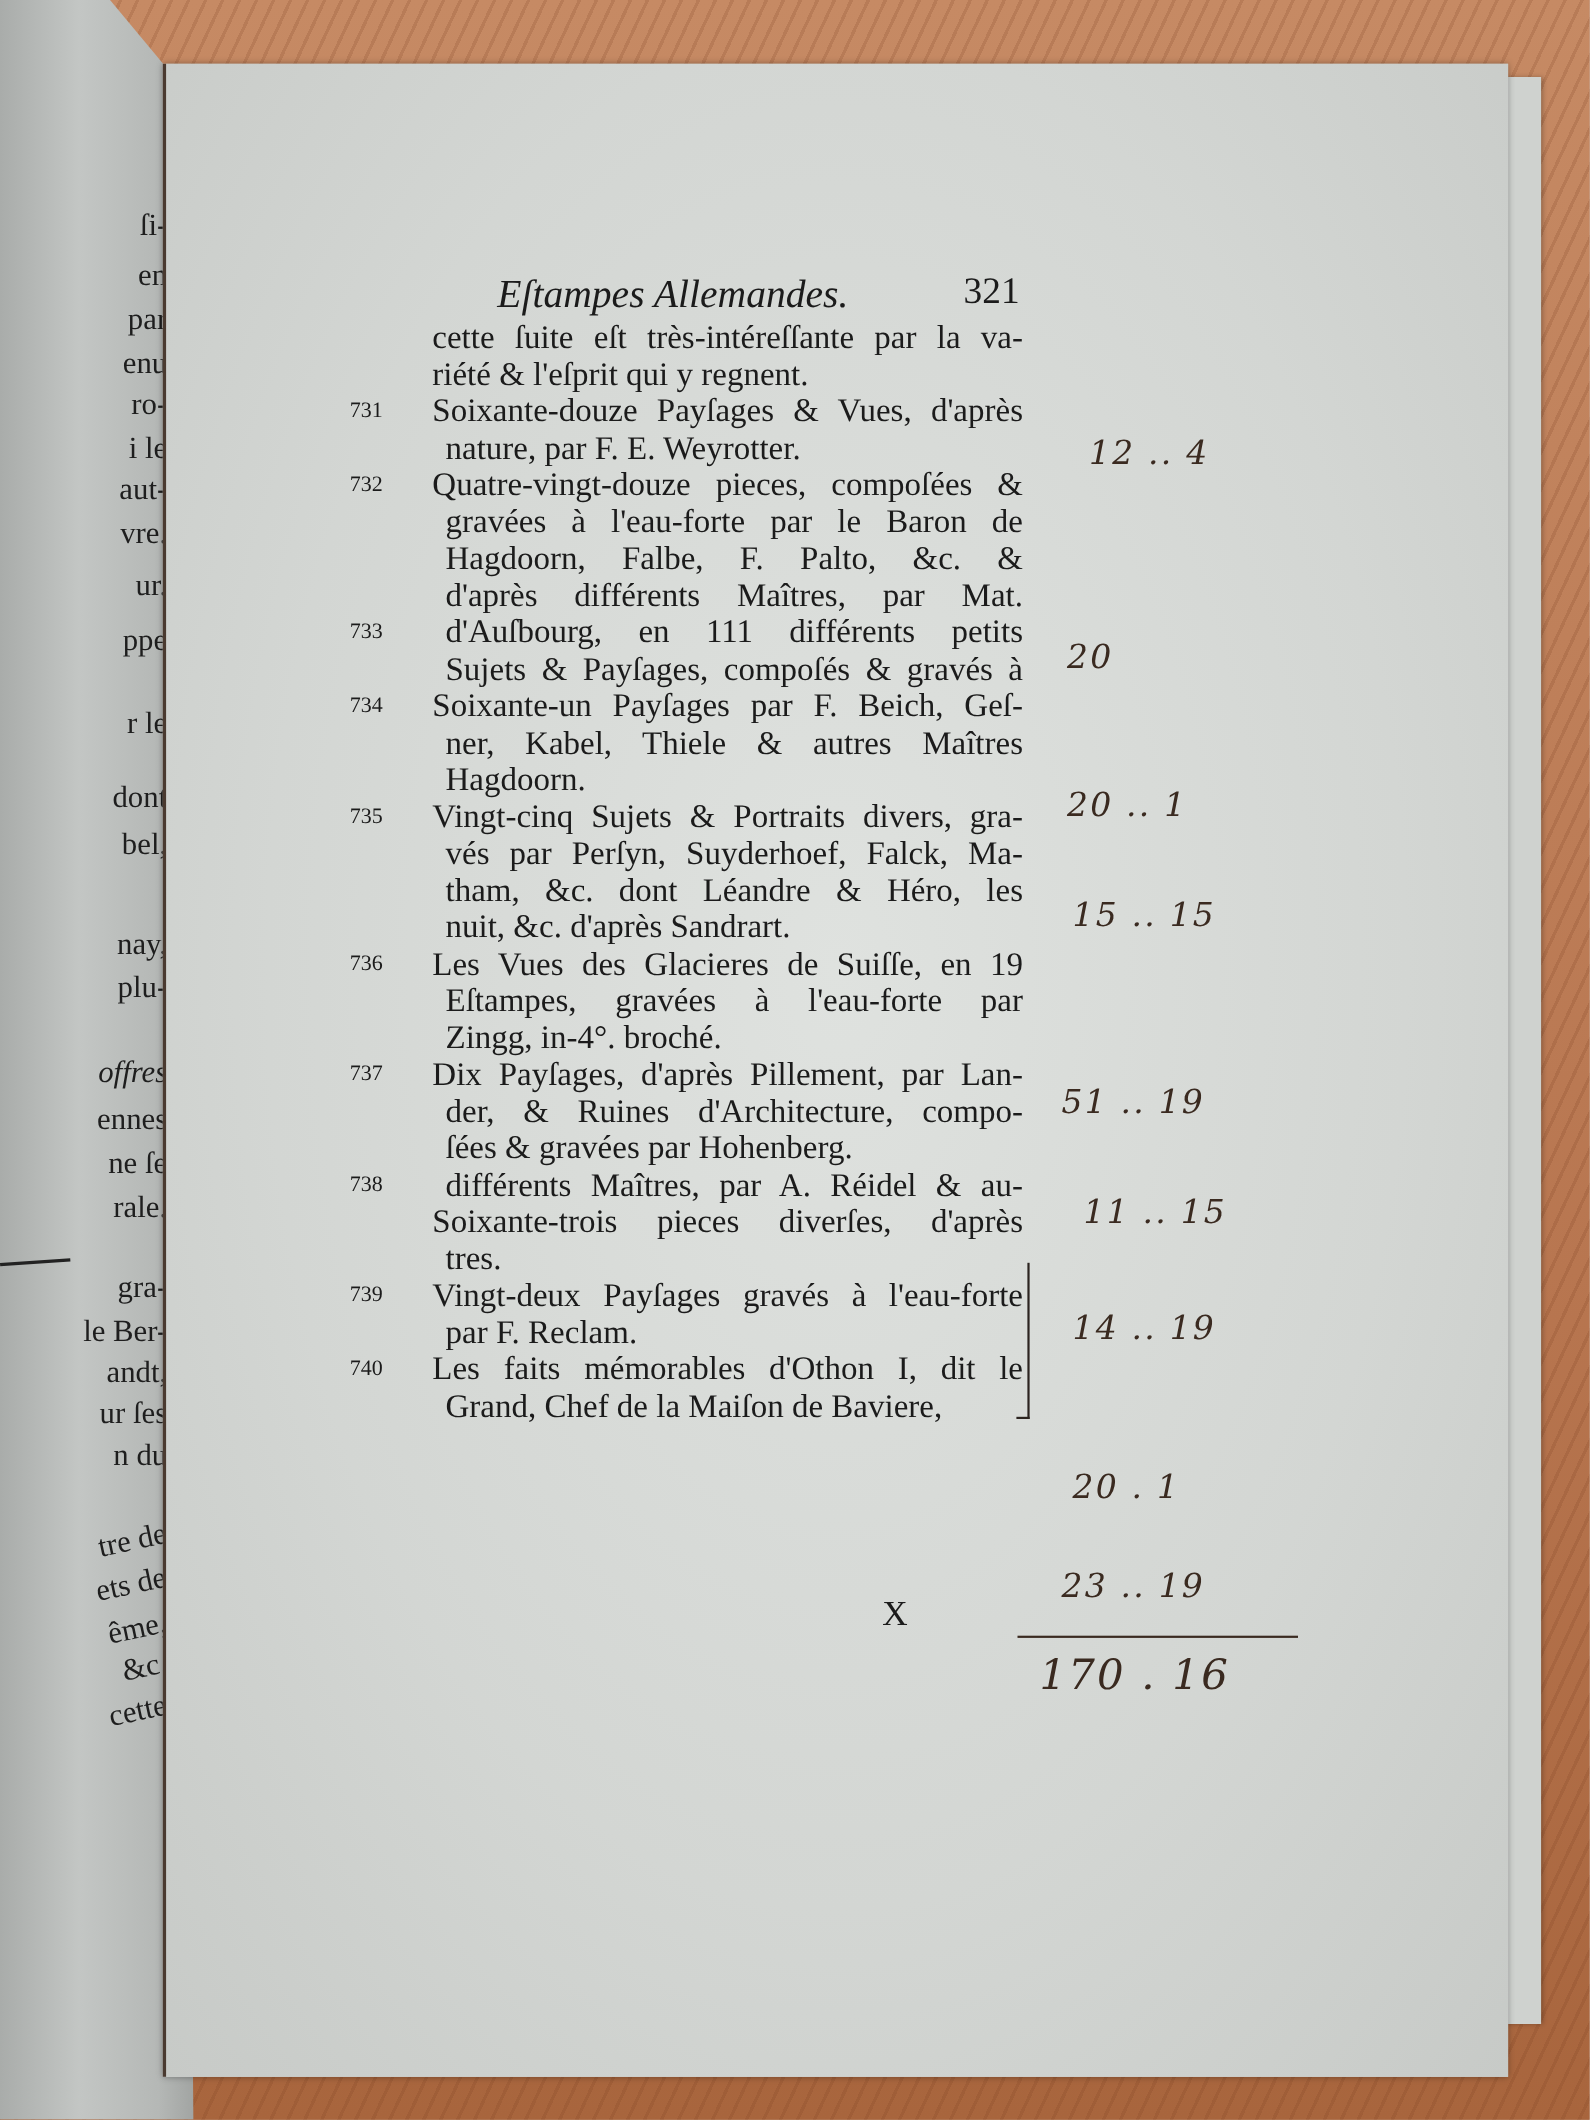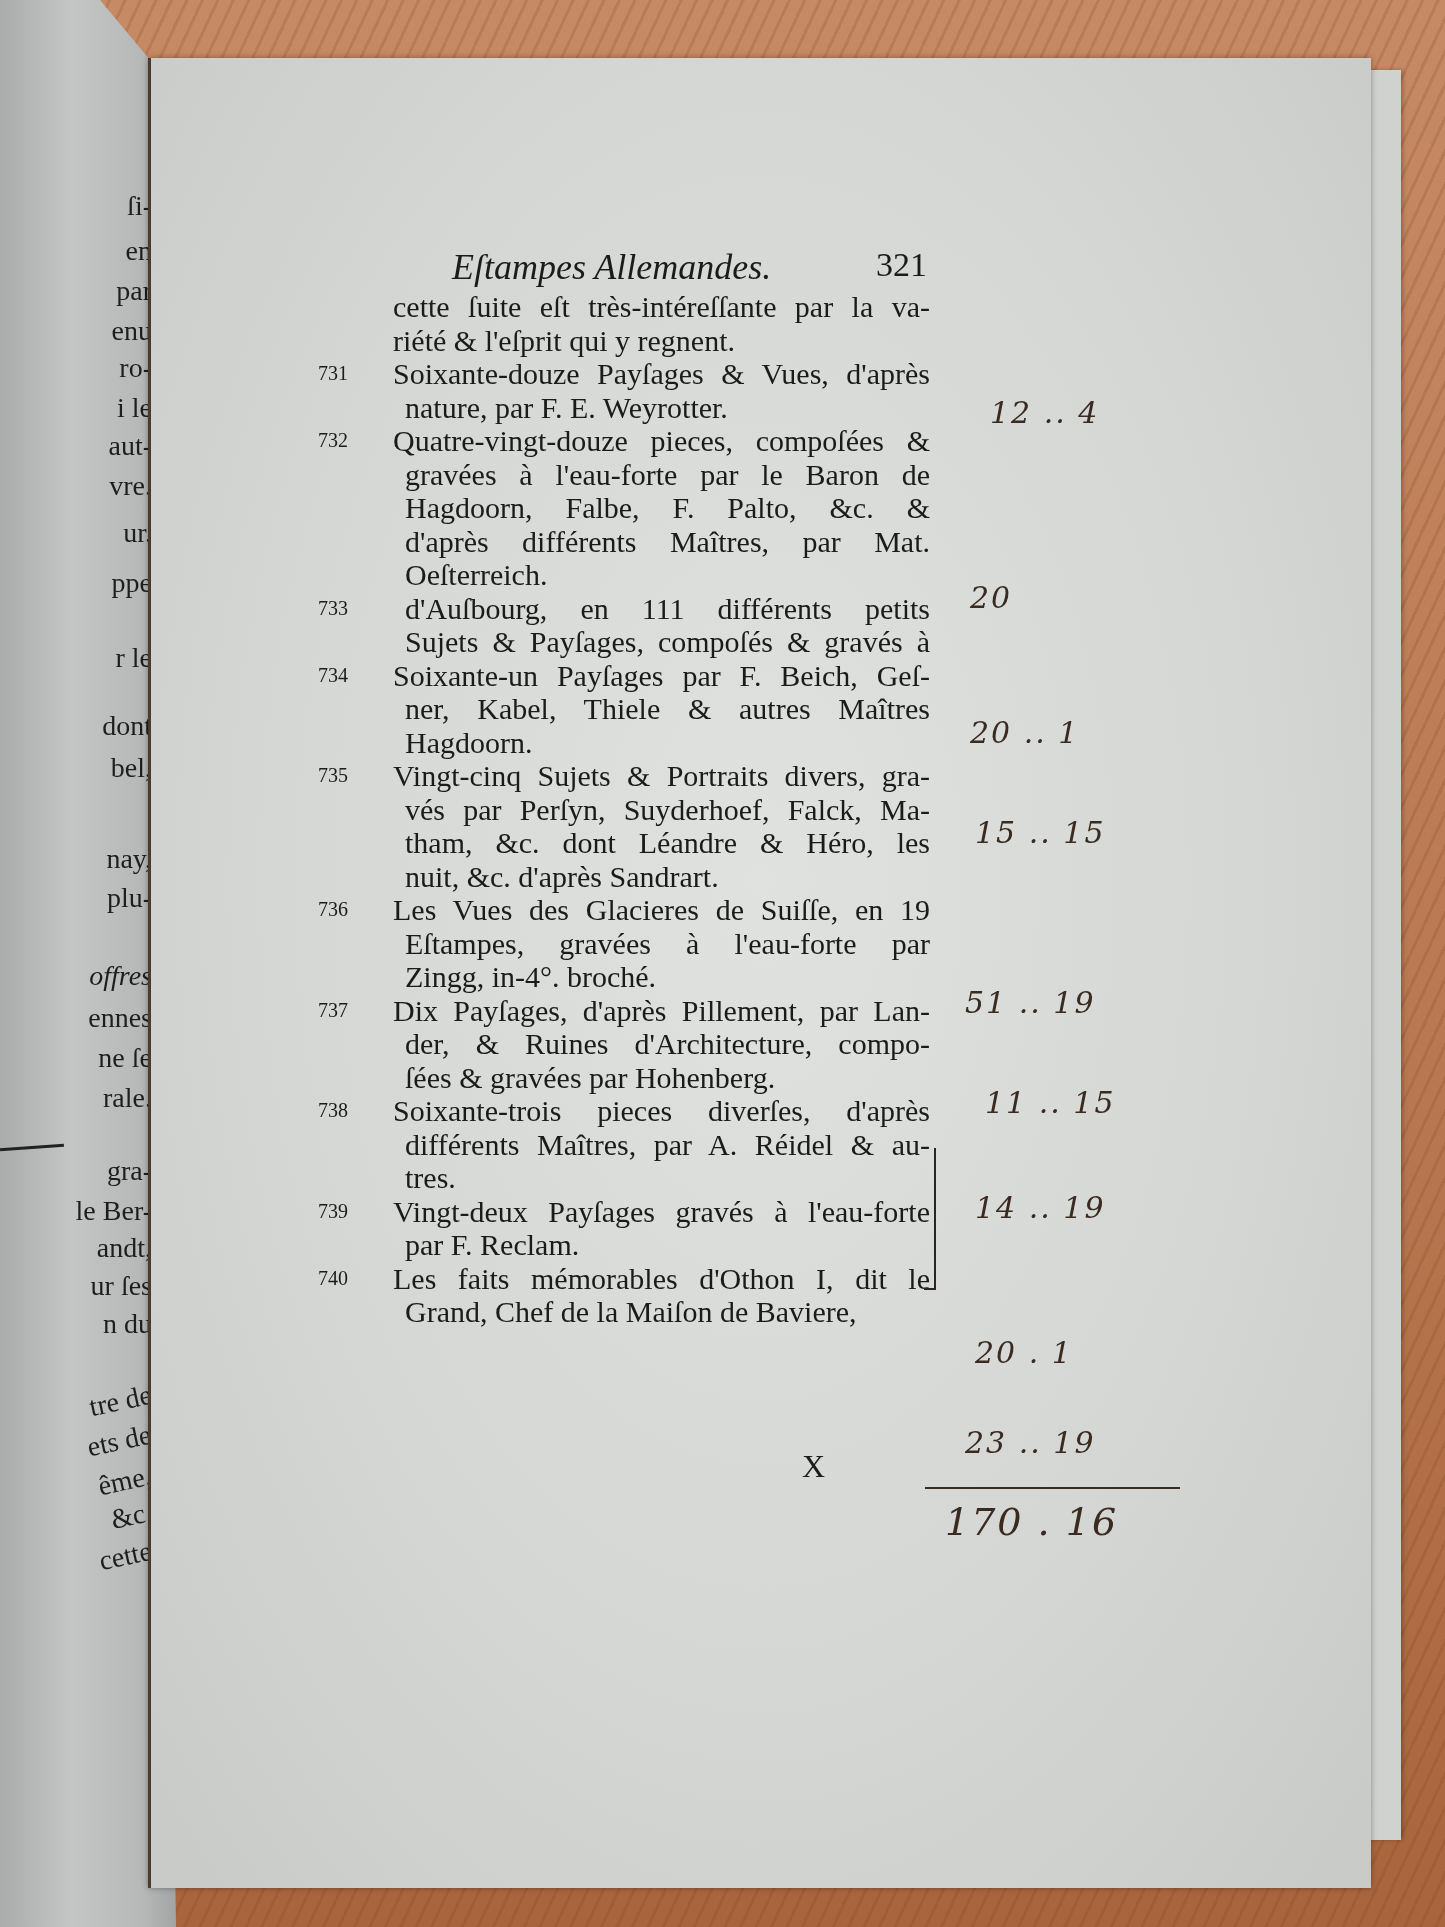"Oeſterreich." div.line { html: <div>Oeſterreich.</div> -> none }
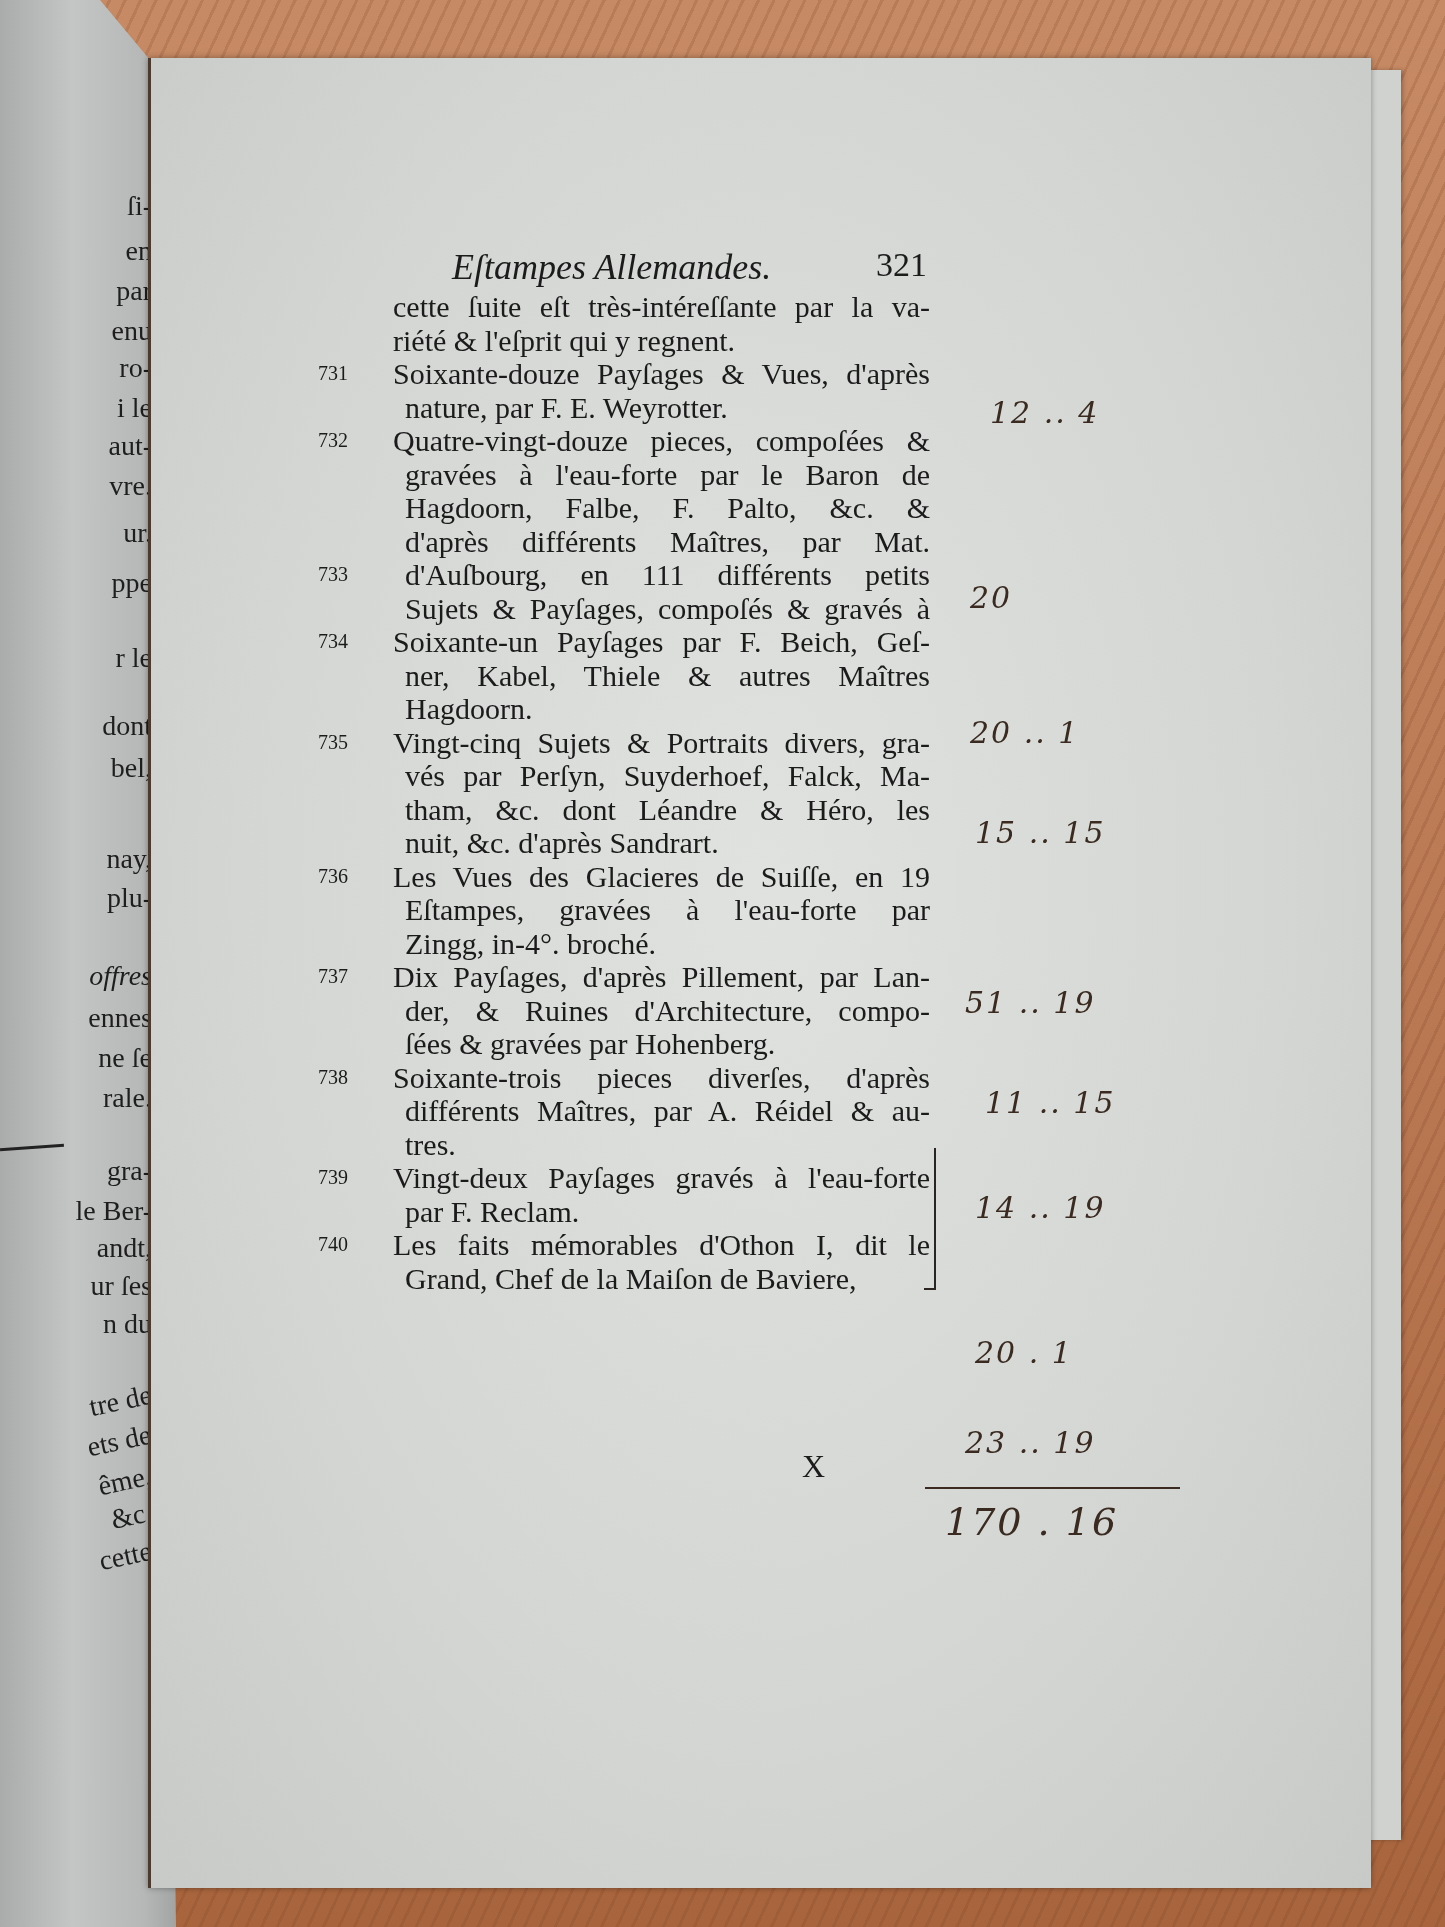"Soixante-trois pieces diverſes, d'après" div.line { order: before "différents Maîtres, par A. Réidel" -> after "différents Maîtres, par A. Réidel" }
